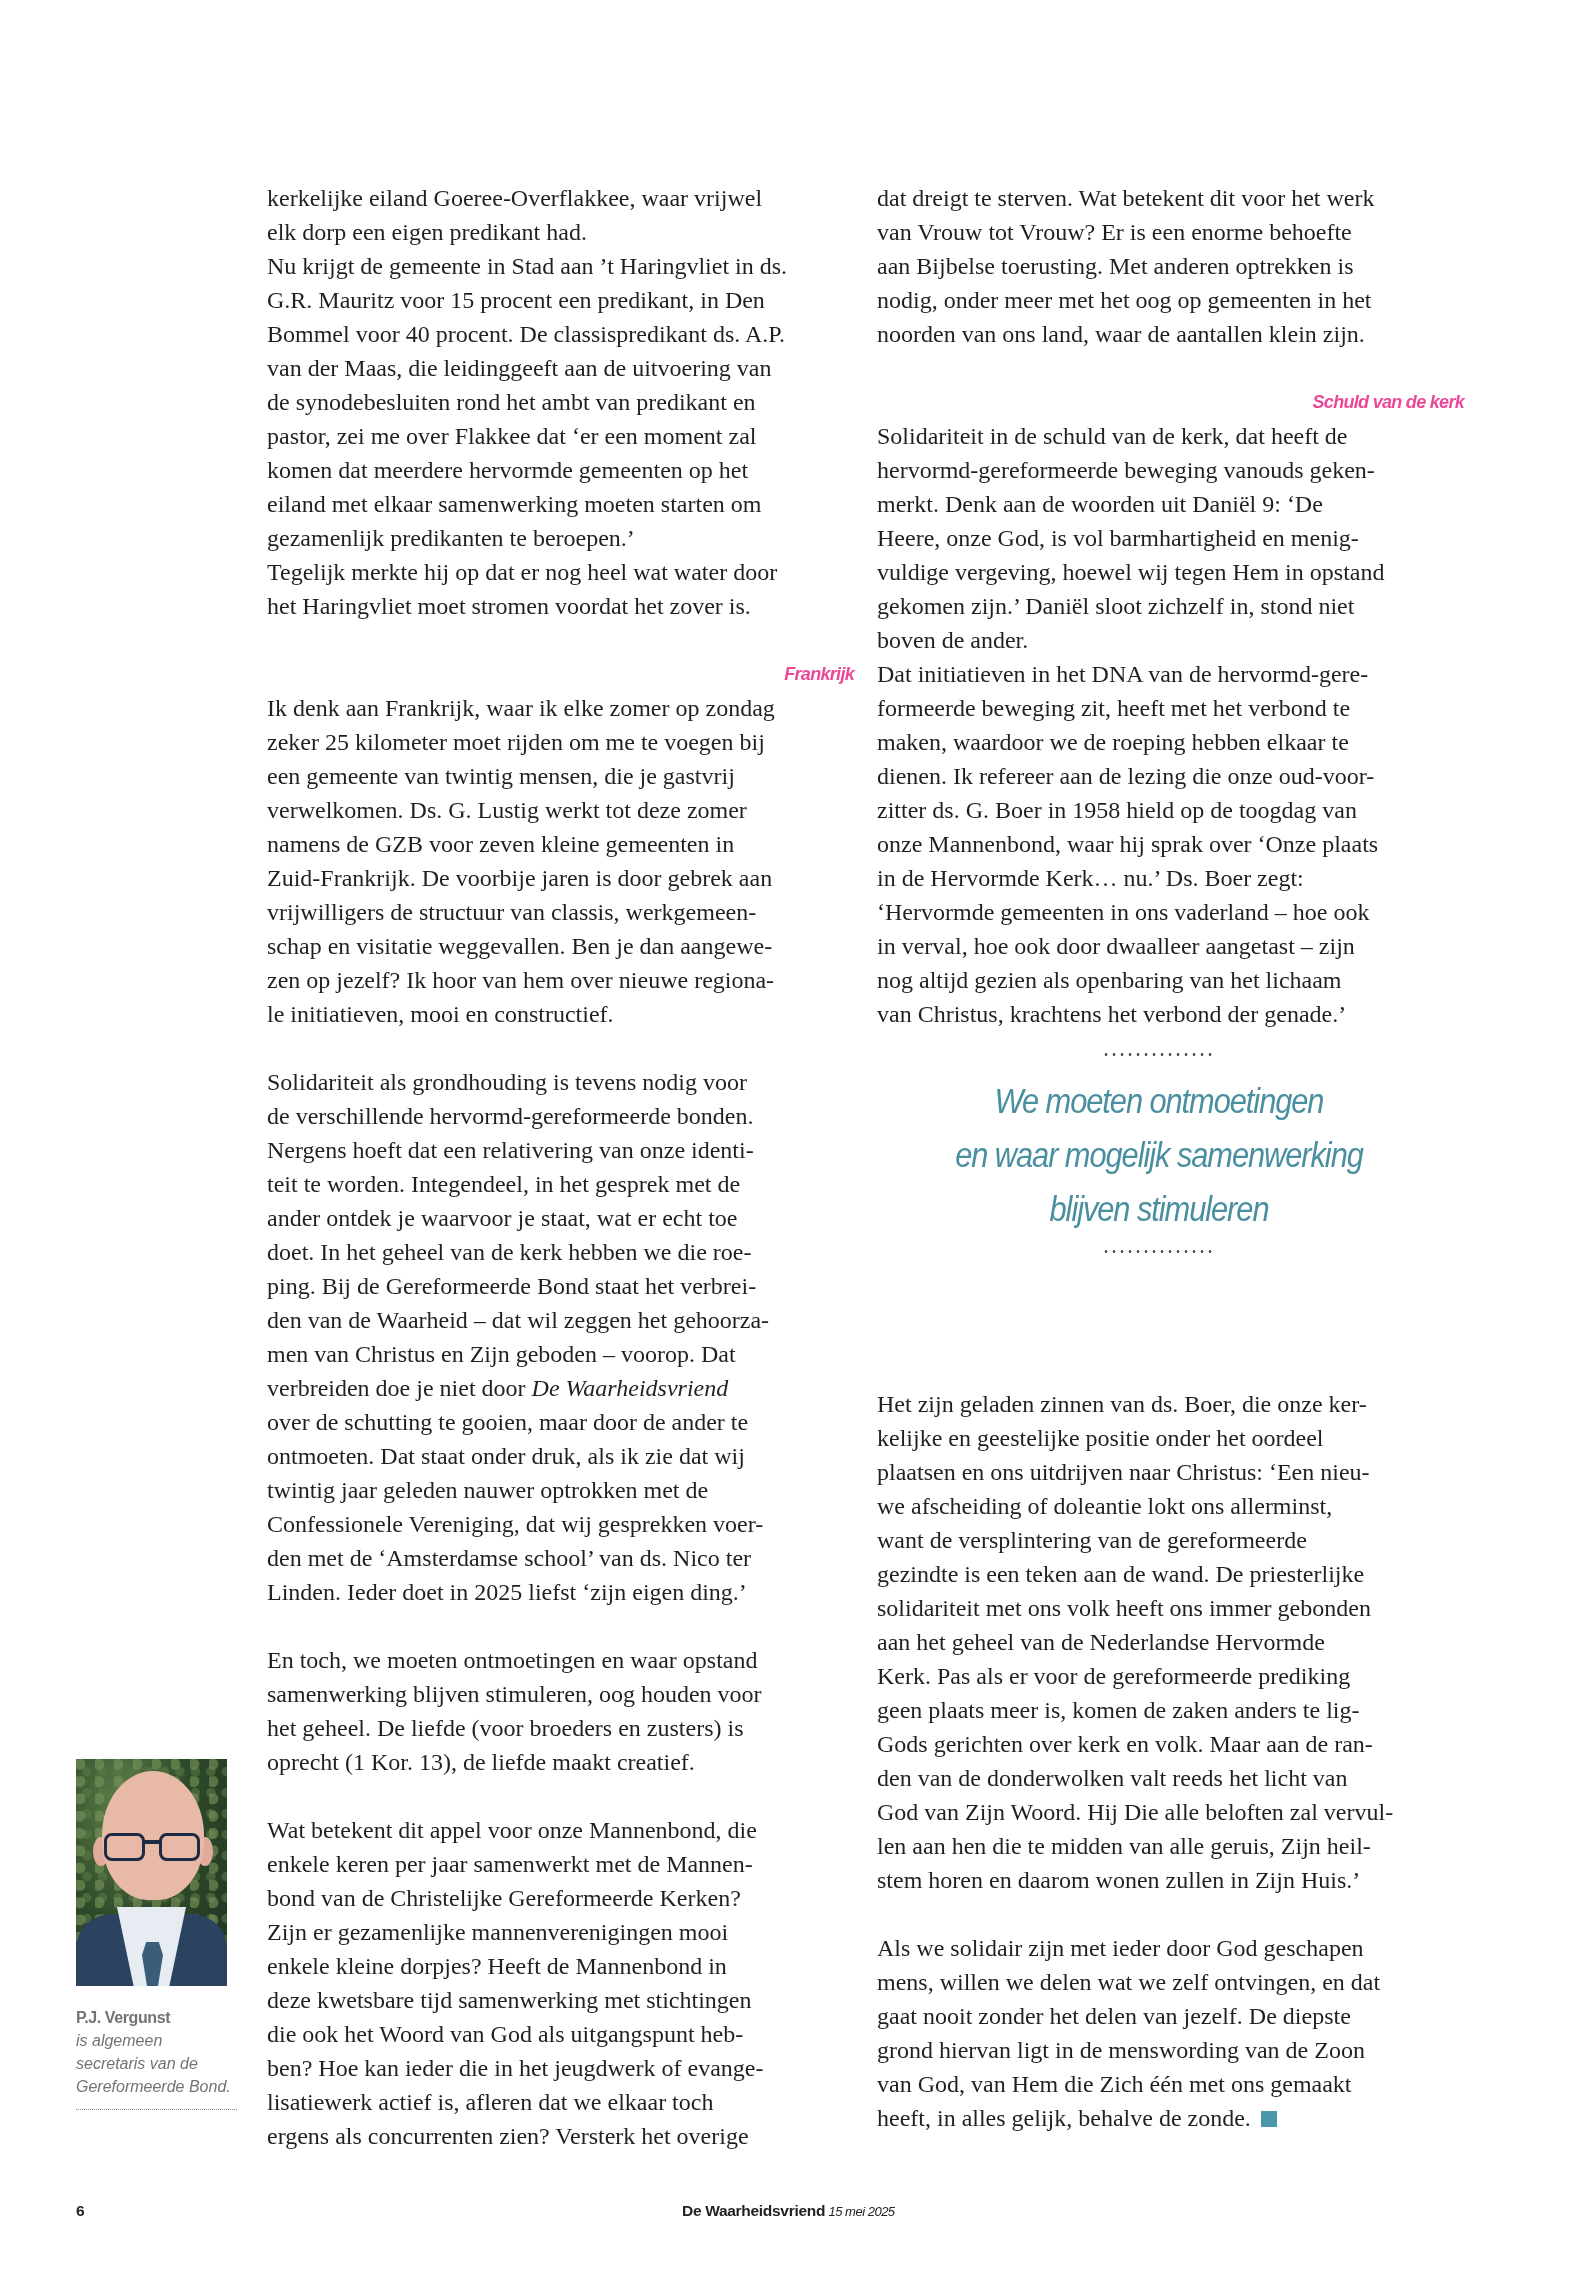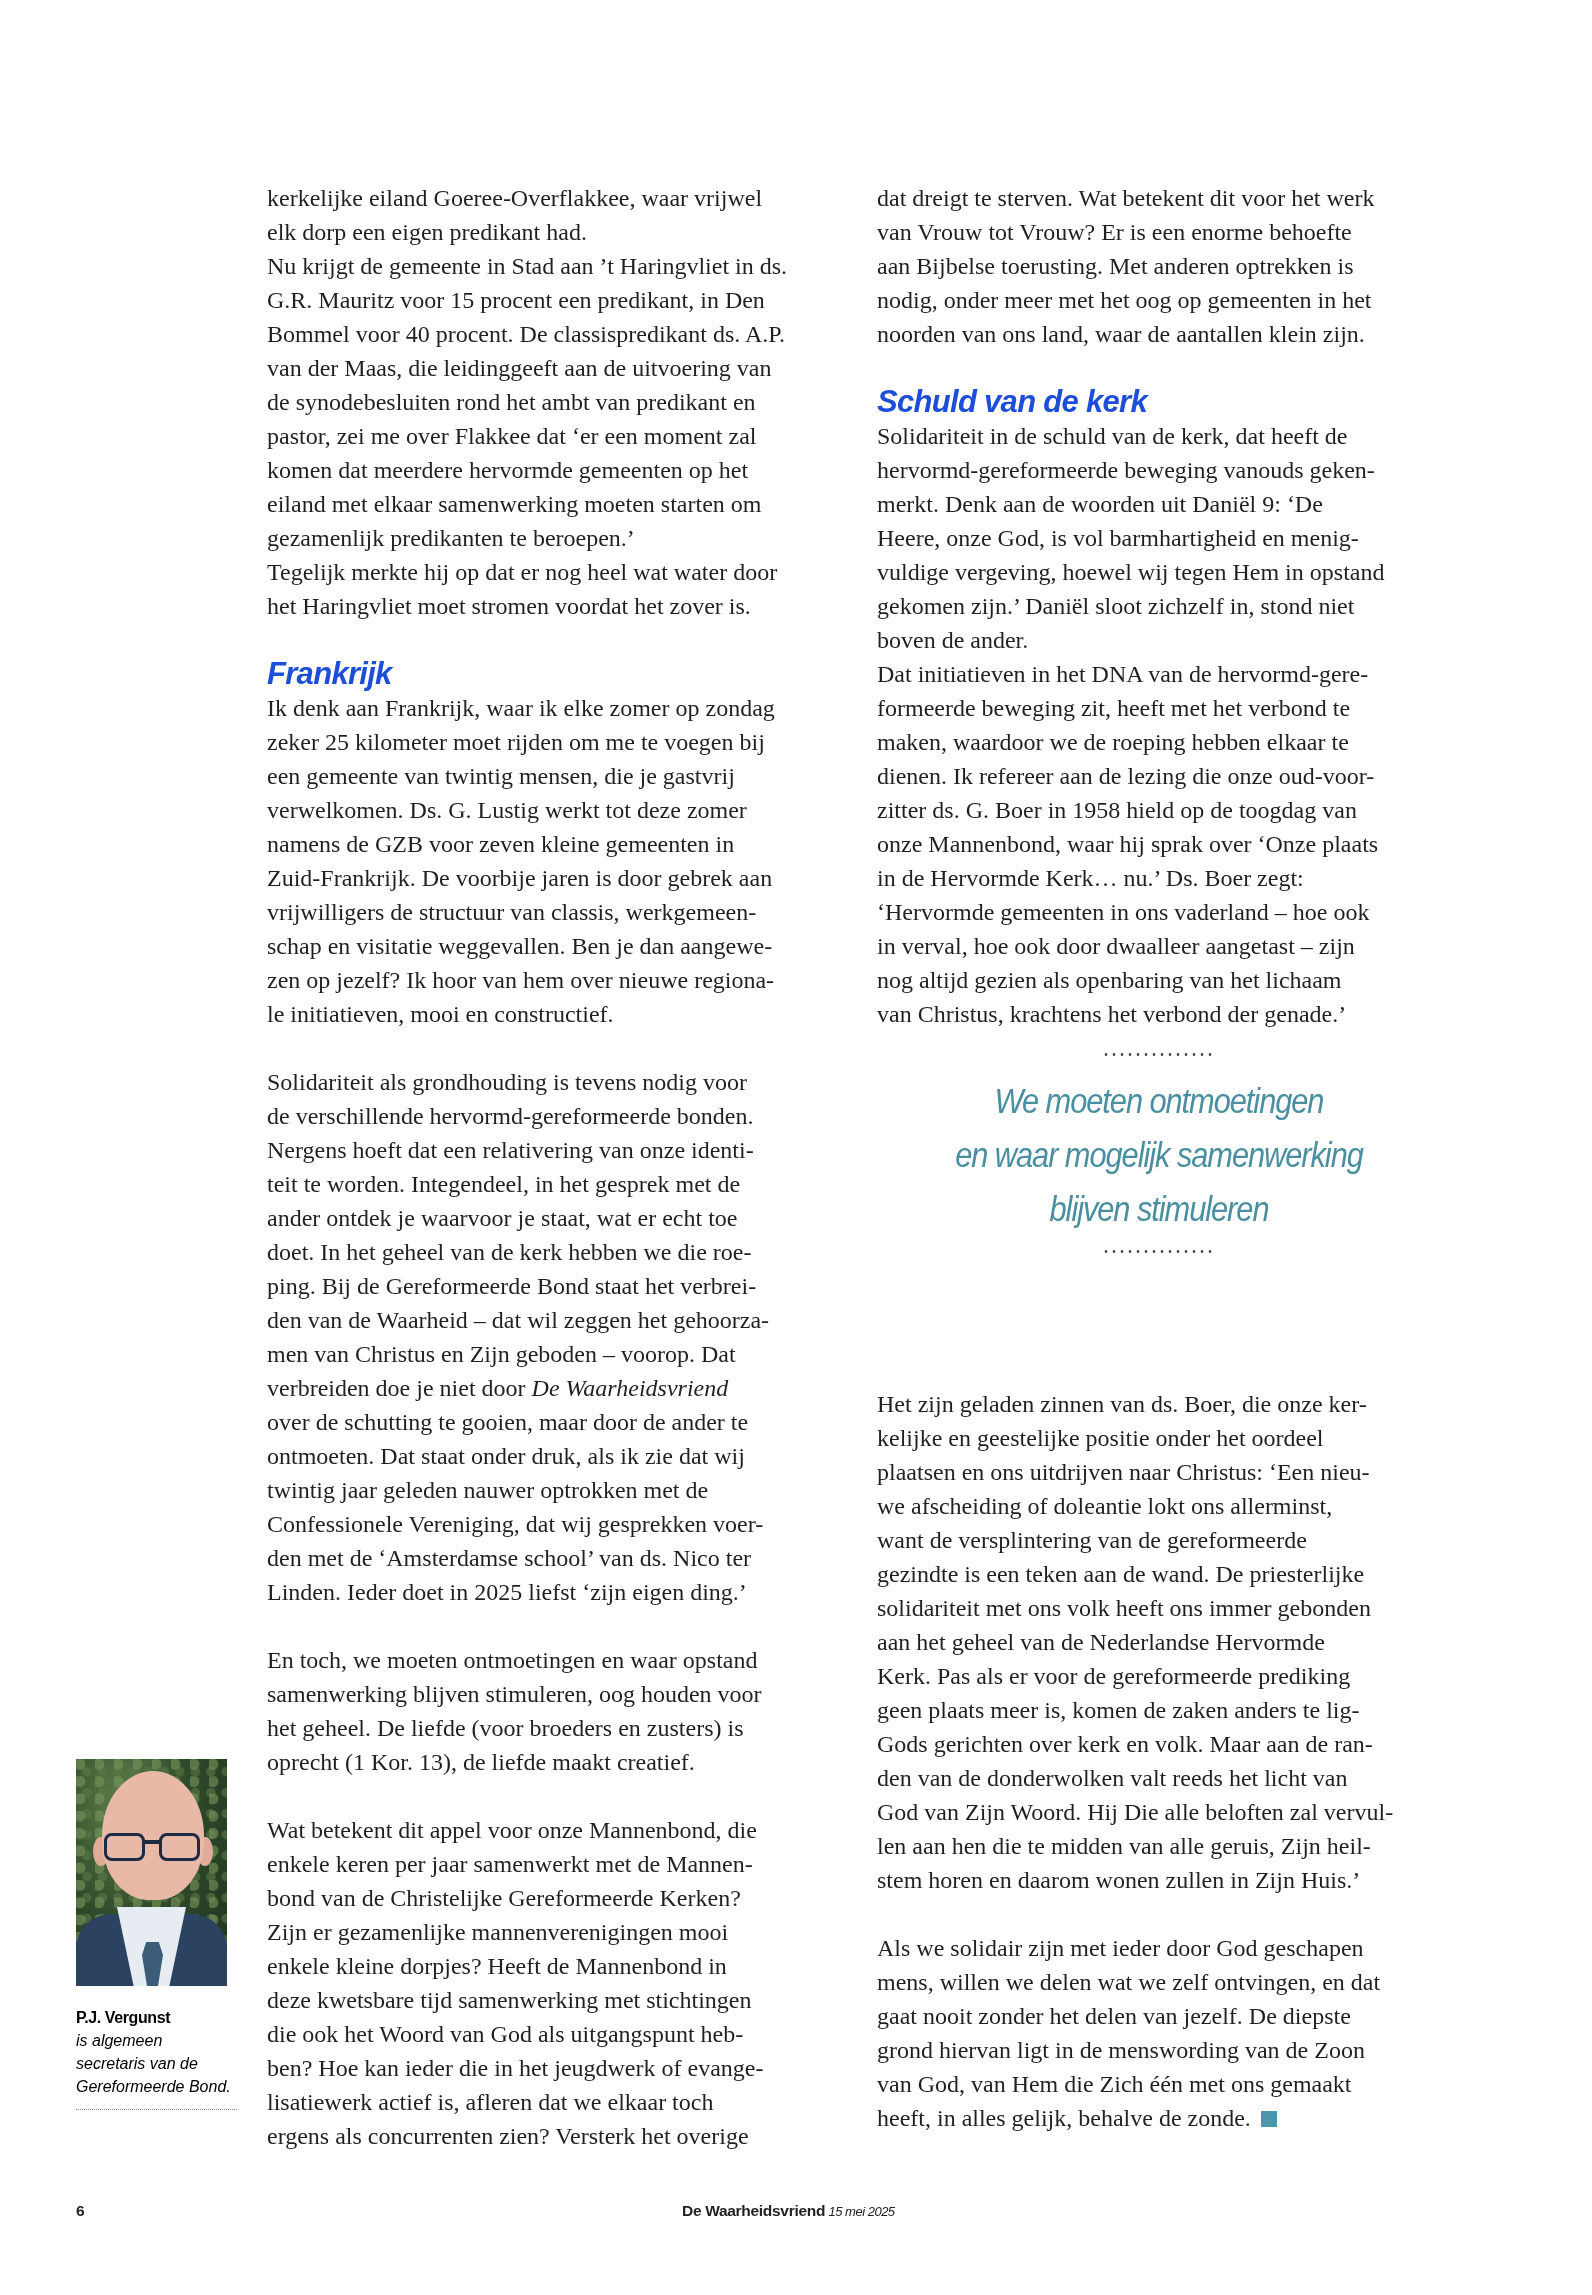"Schuld van de kerk" .heading { color: #1d4ed8 -> #ec4899; font-size: 31px -> 18px; text-align: none -> right }
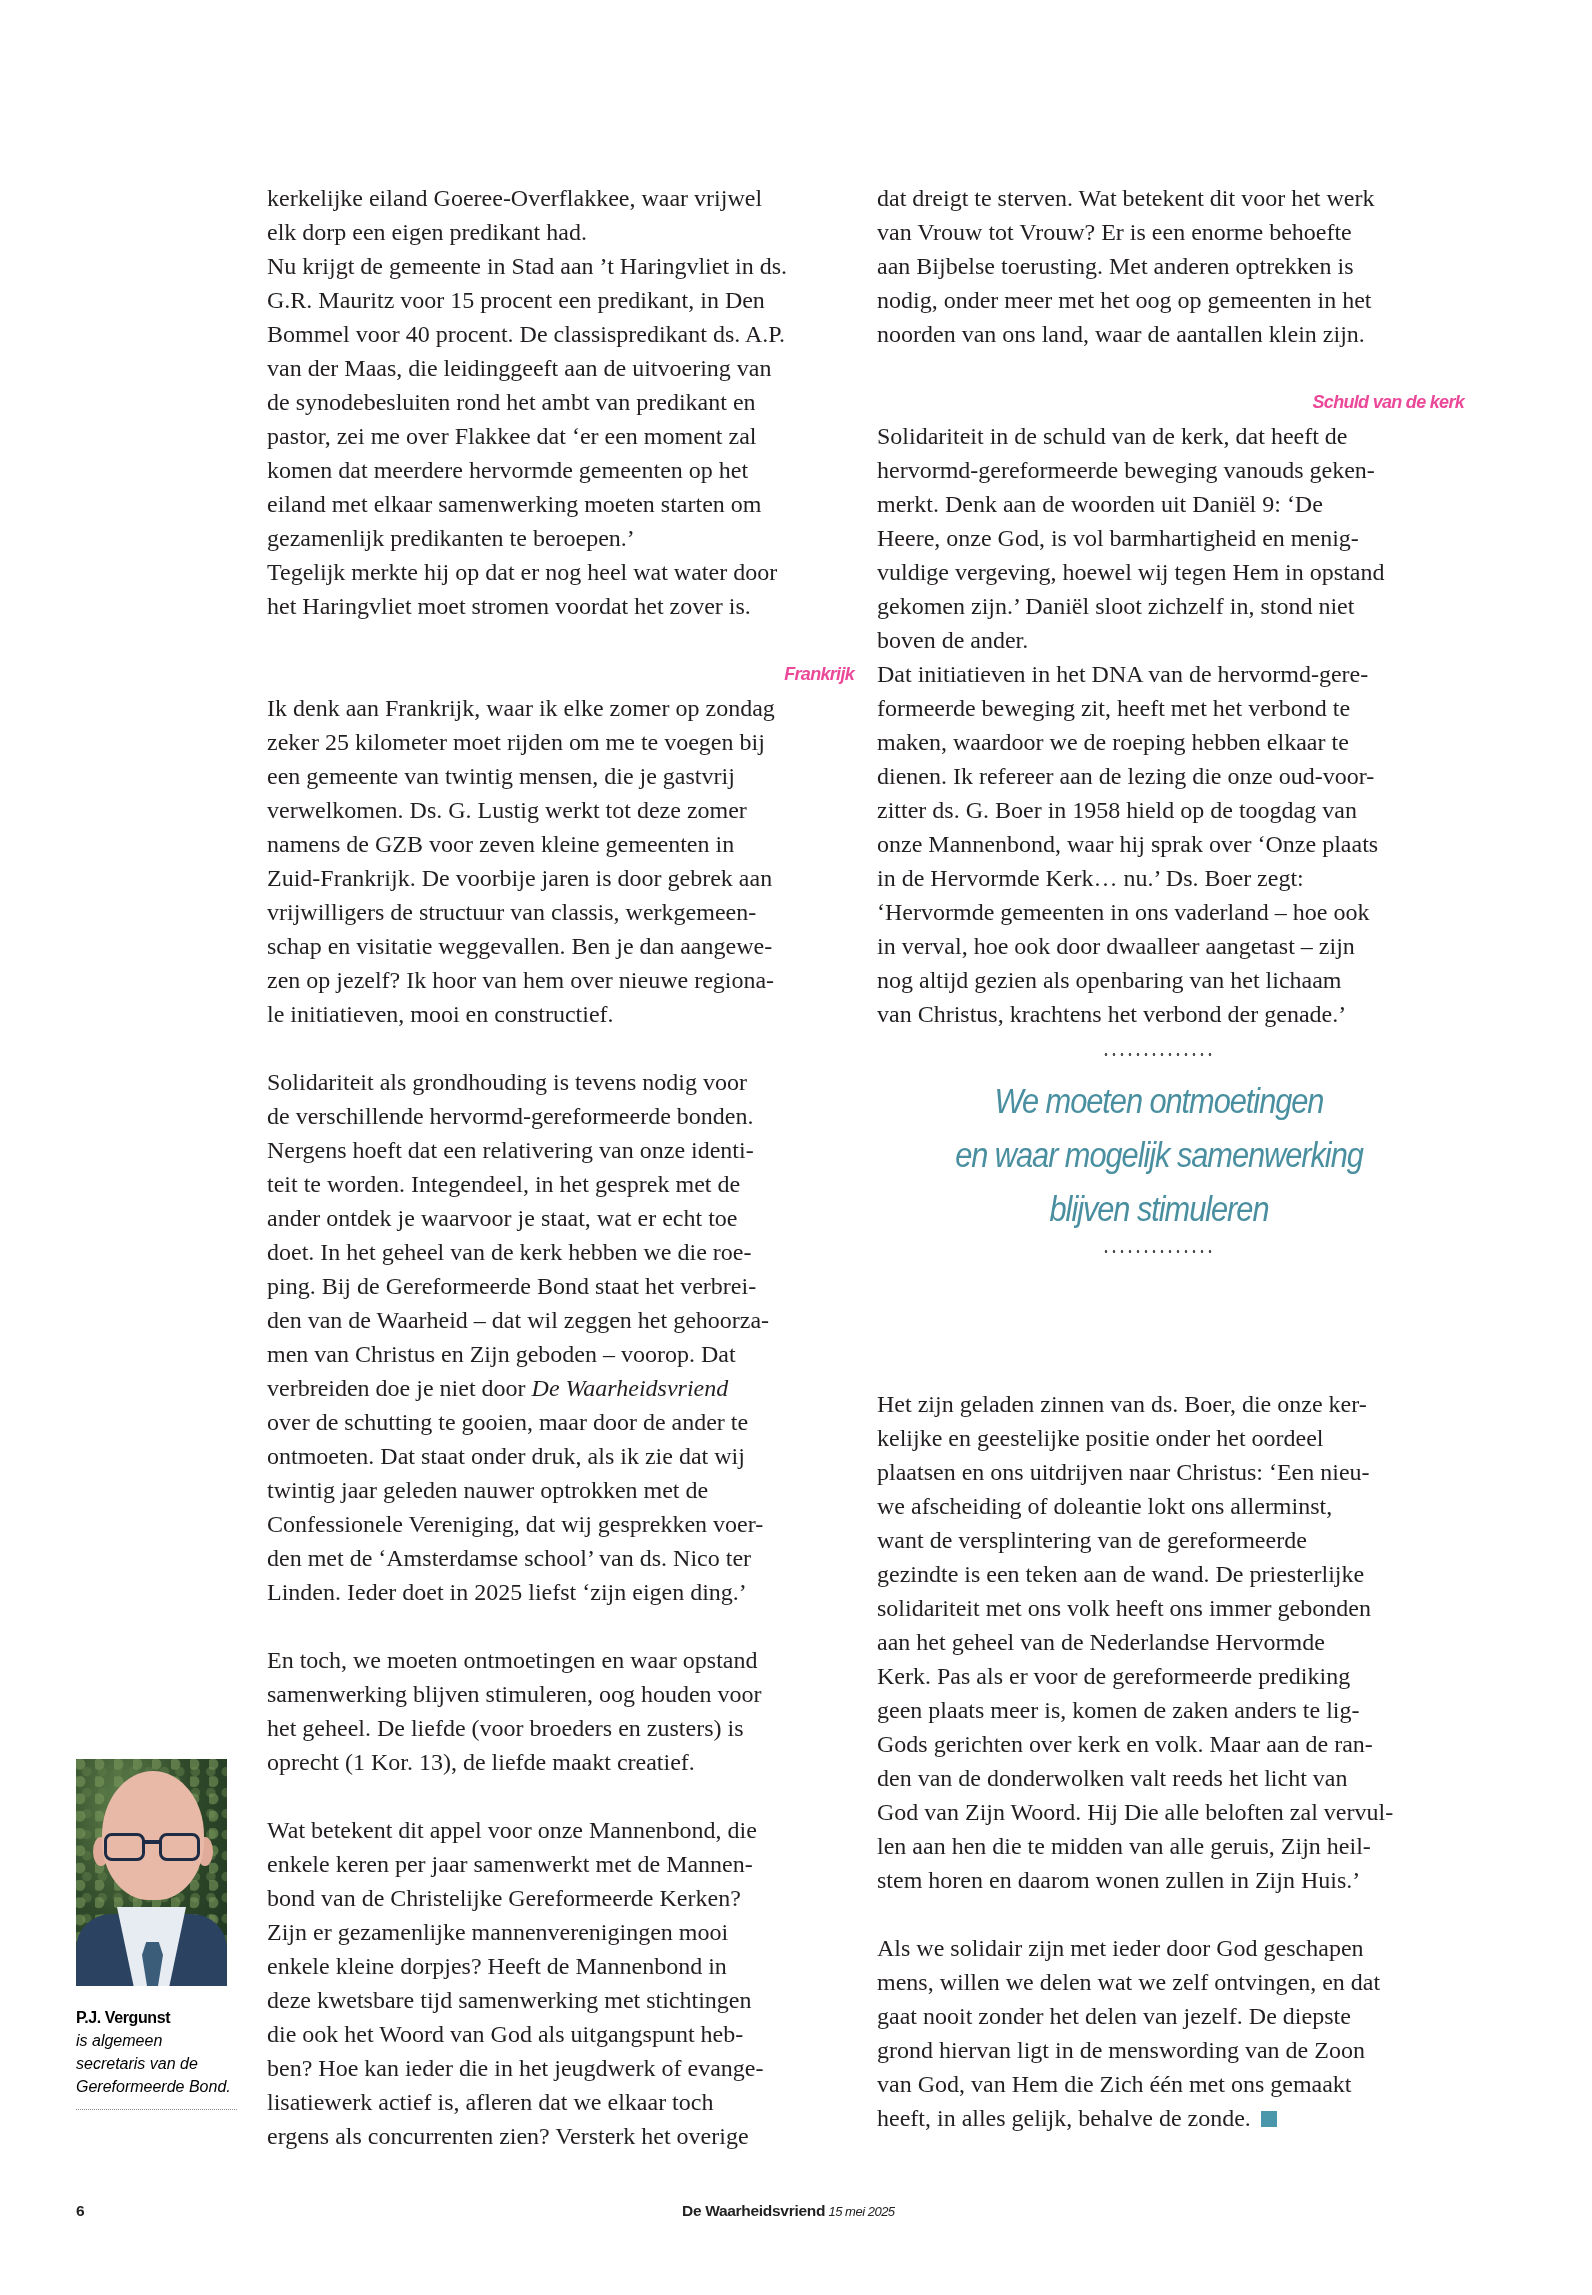"P.J. Vergunst" .author { color: #000000 -> #737373 }
